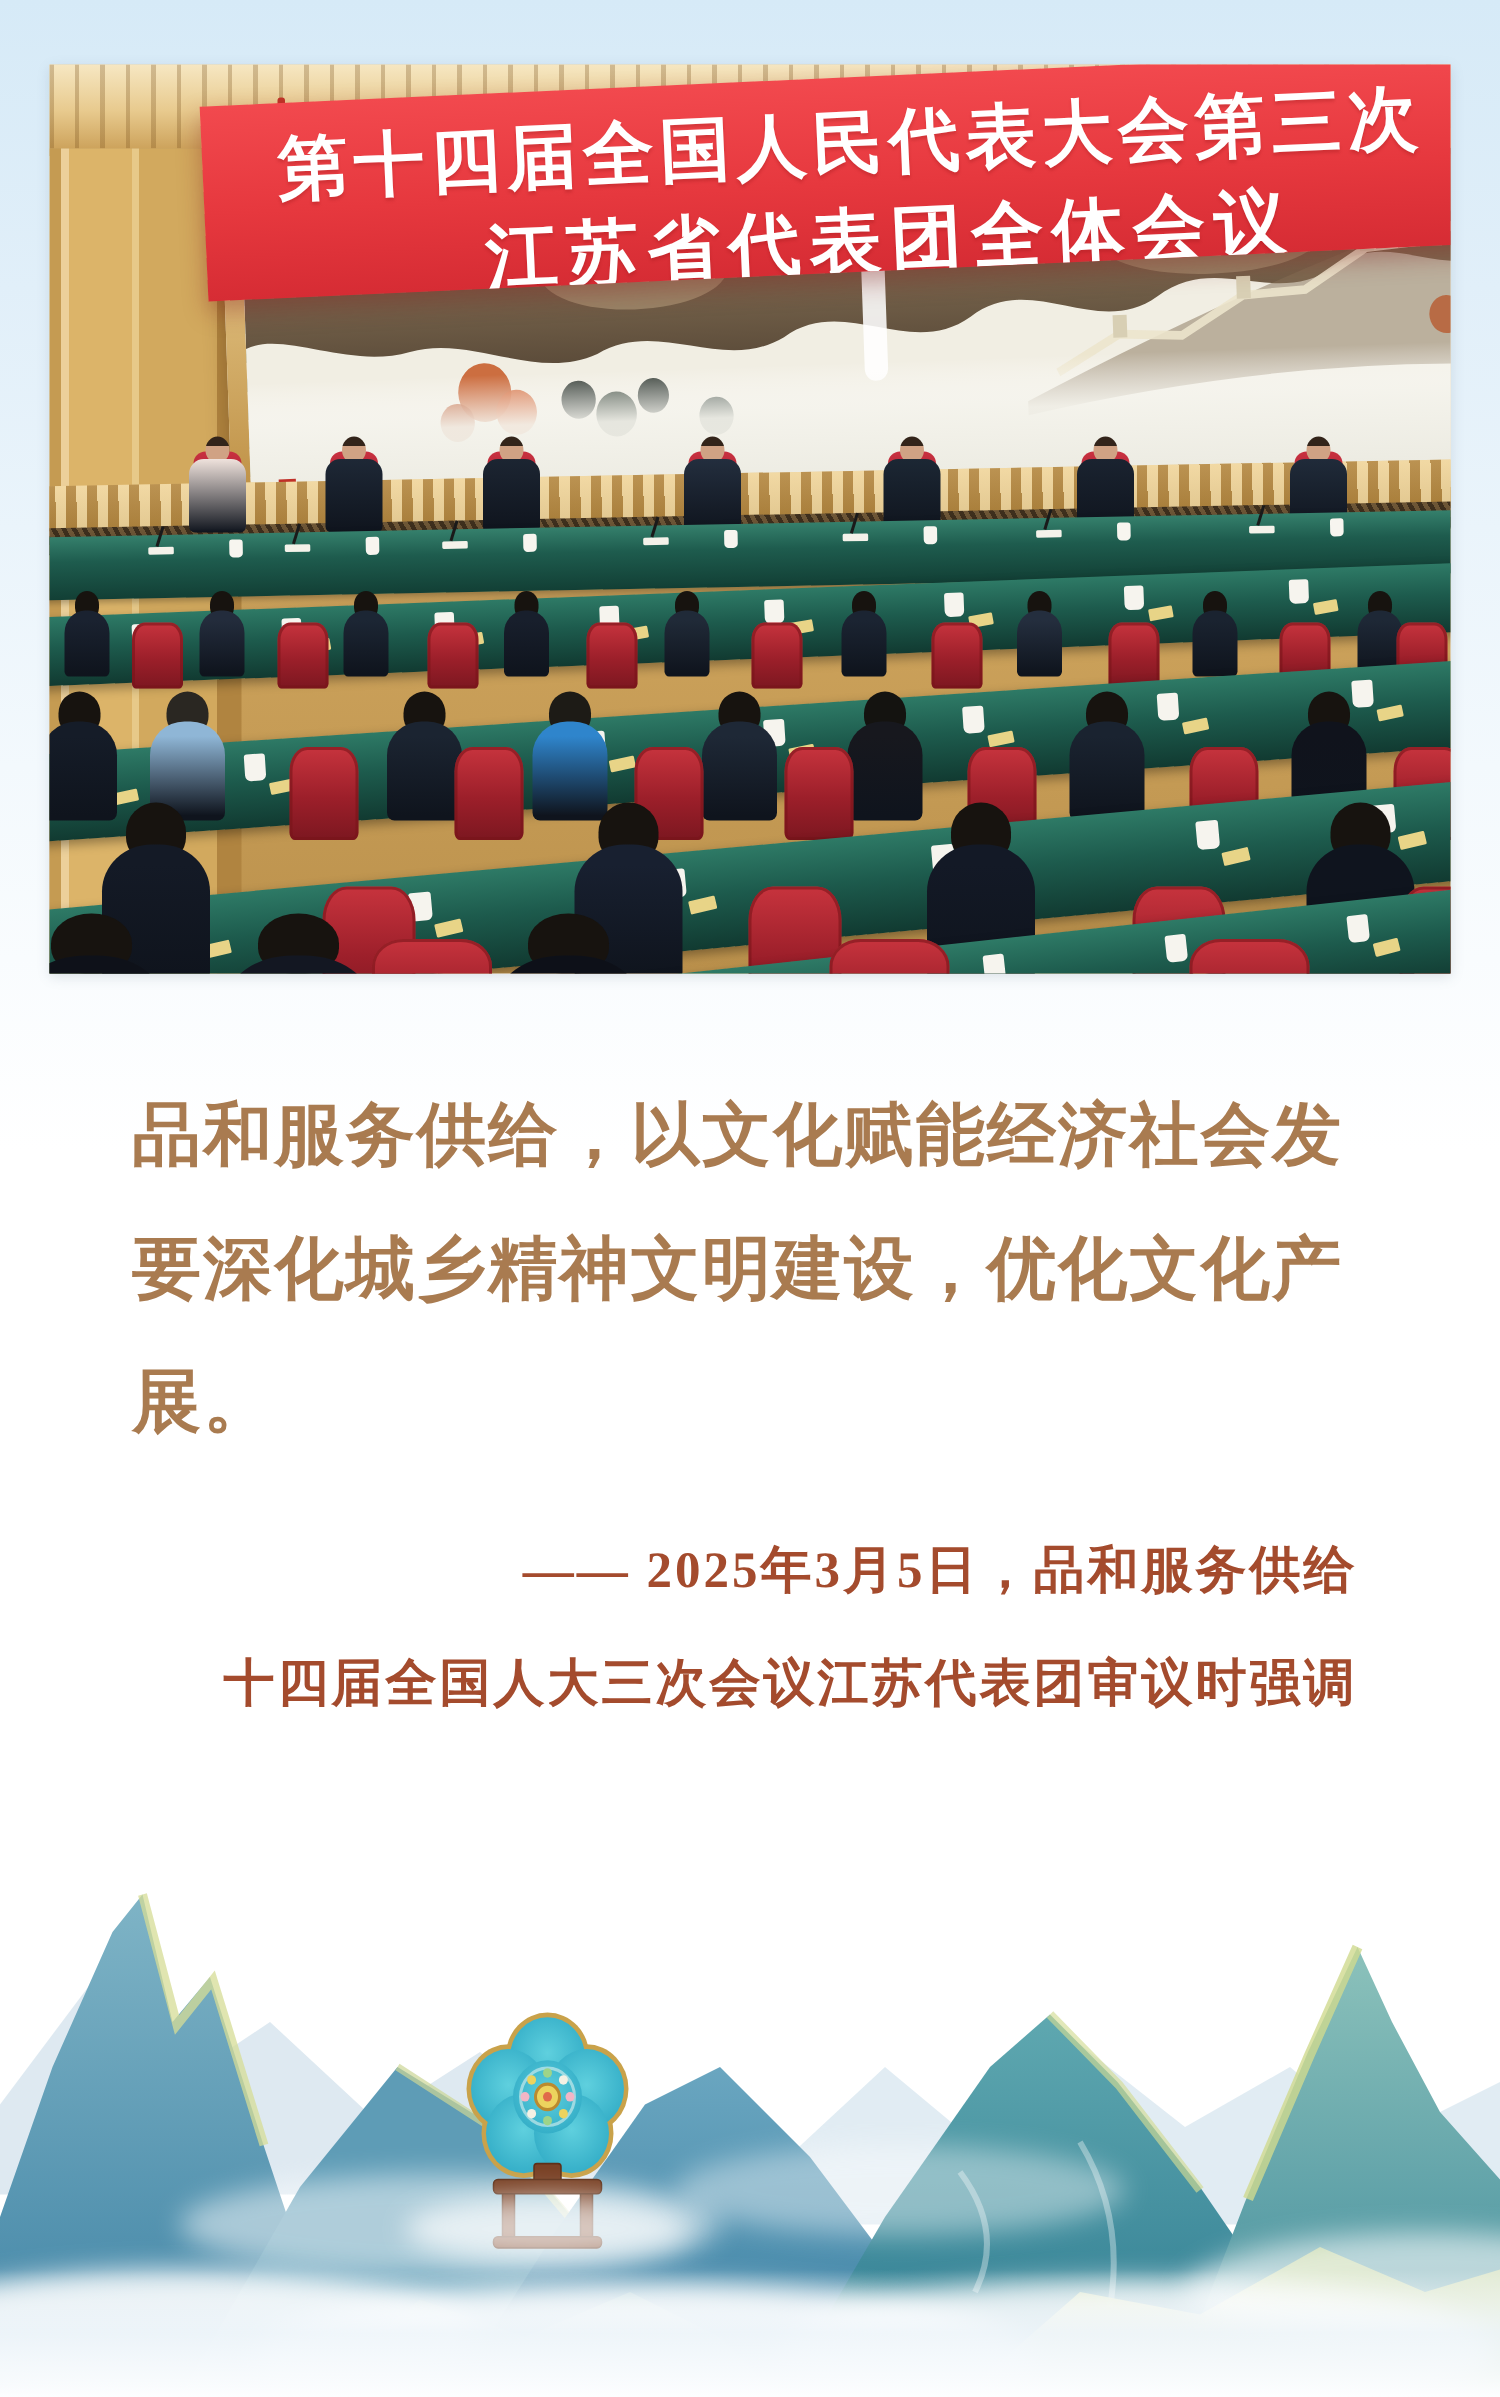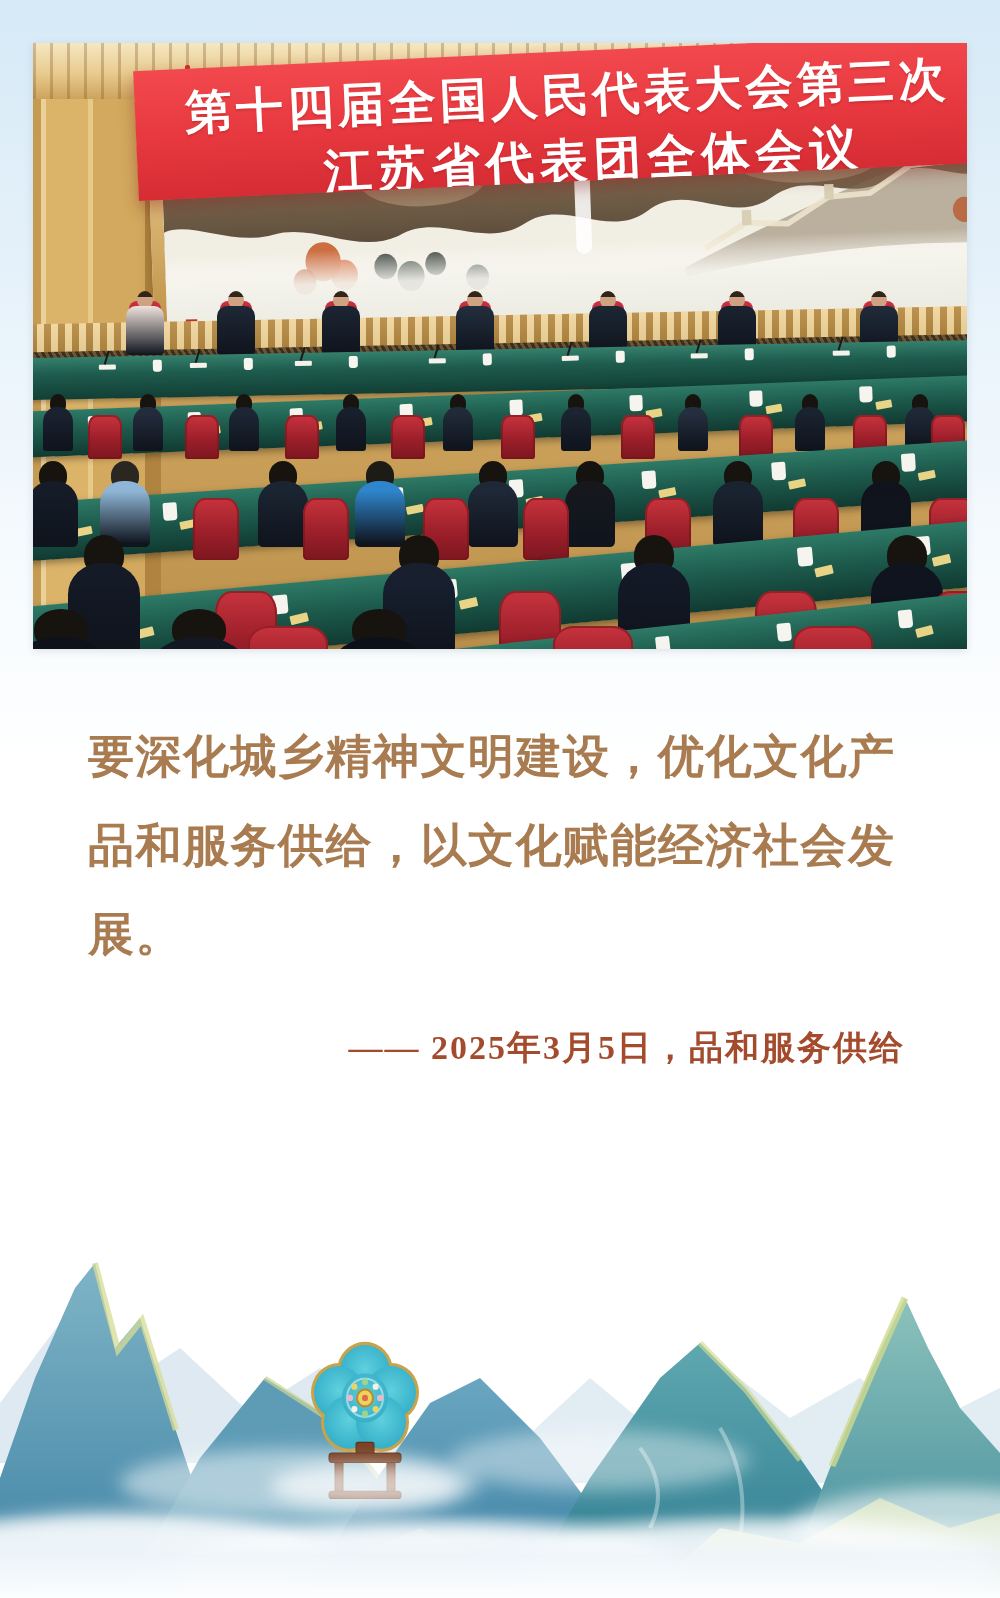"要深化城乡精神文明建设，优化文化产" div { order: before "品和服务供给，以文化赋能经济社会发" -> after "品和服务供给，以文化赋能经济社会发" }
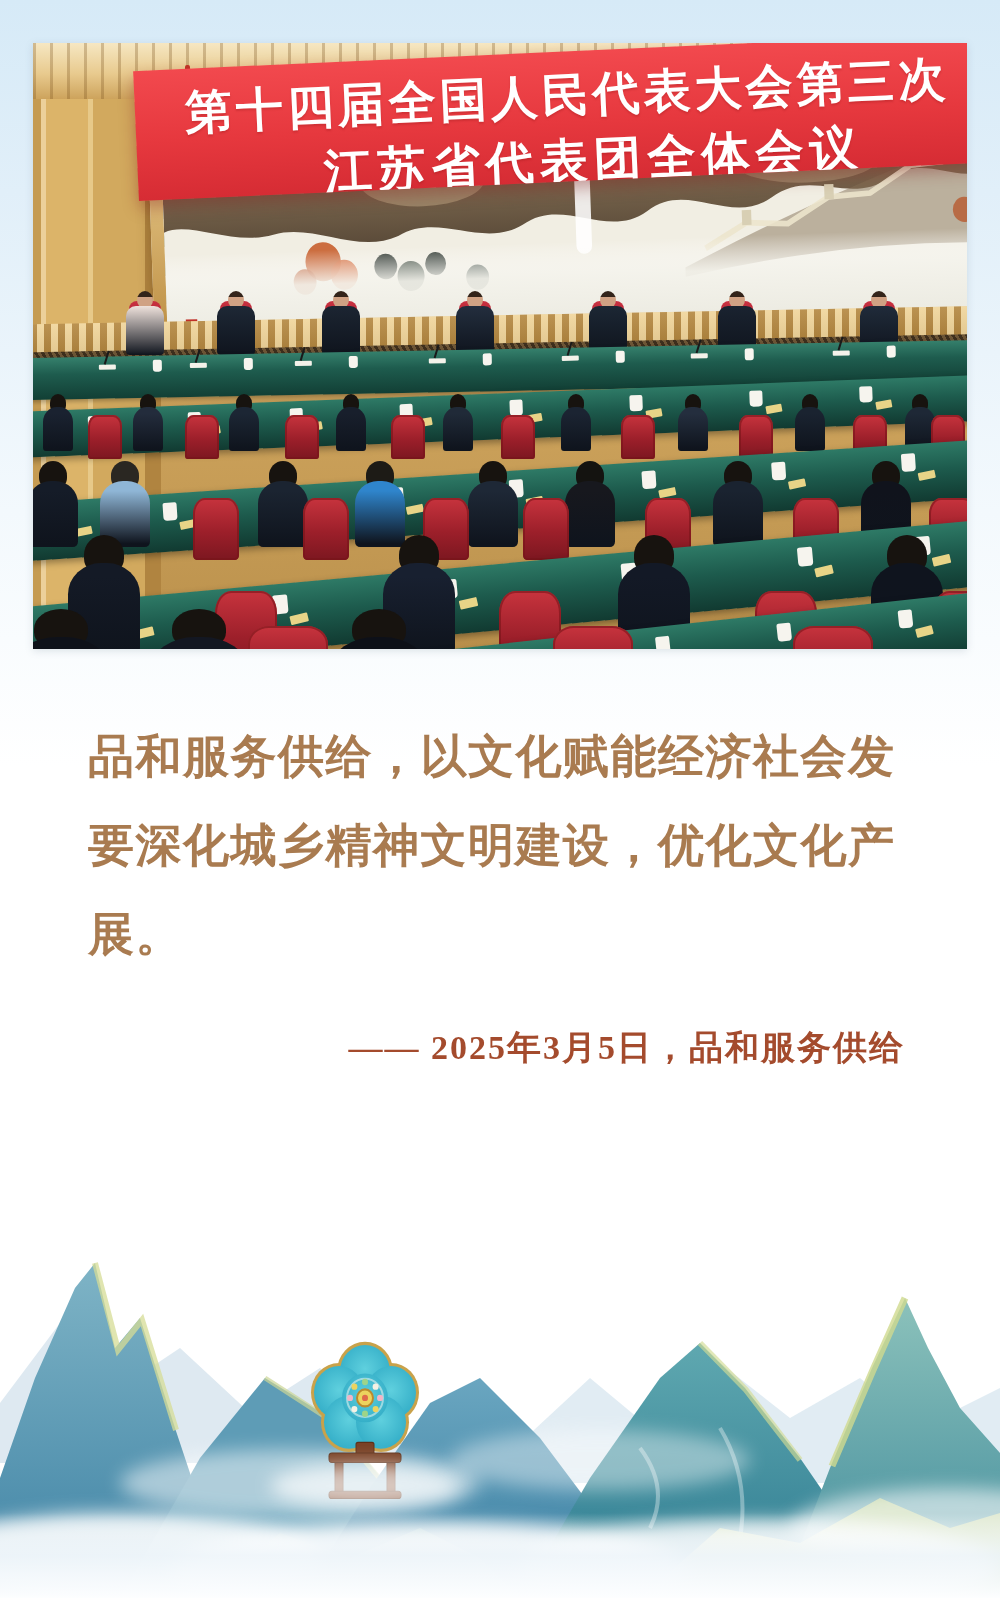"十四届全国人大三次会议江苏代表团审议时强调" div.a2 { html: none -> <div>十四届全国人大三次会议江苏代表团审议时强调</div> }
